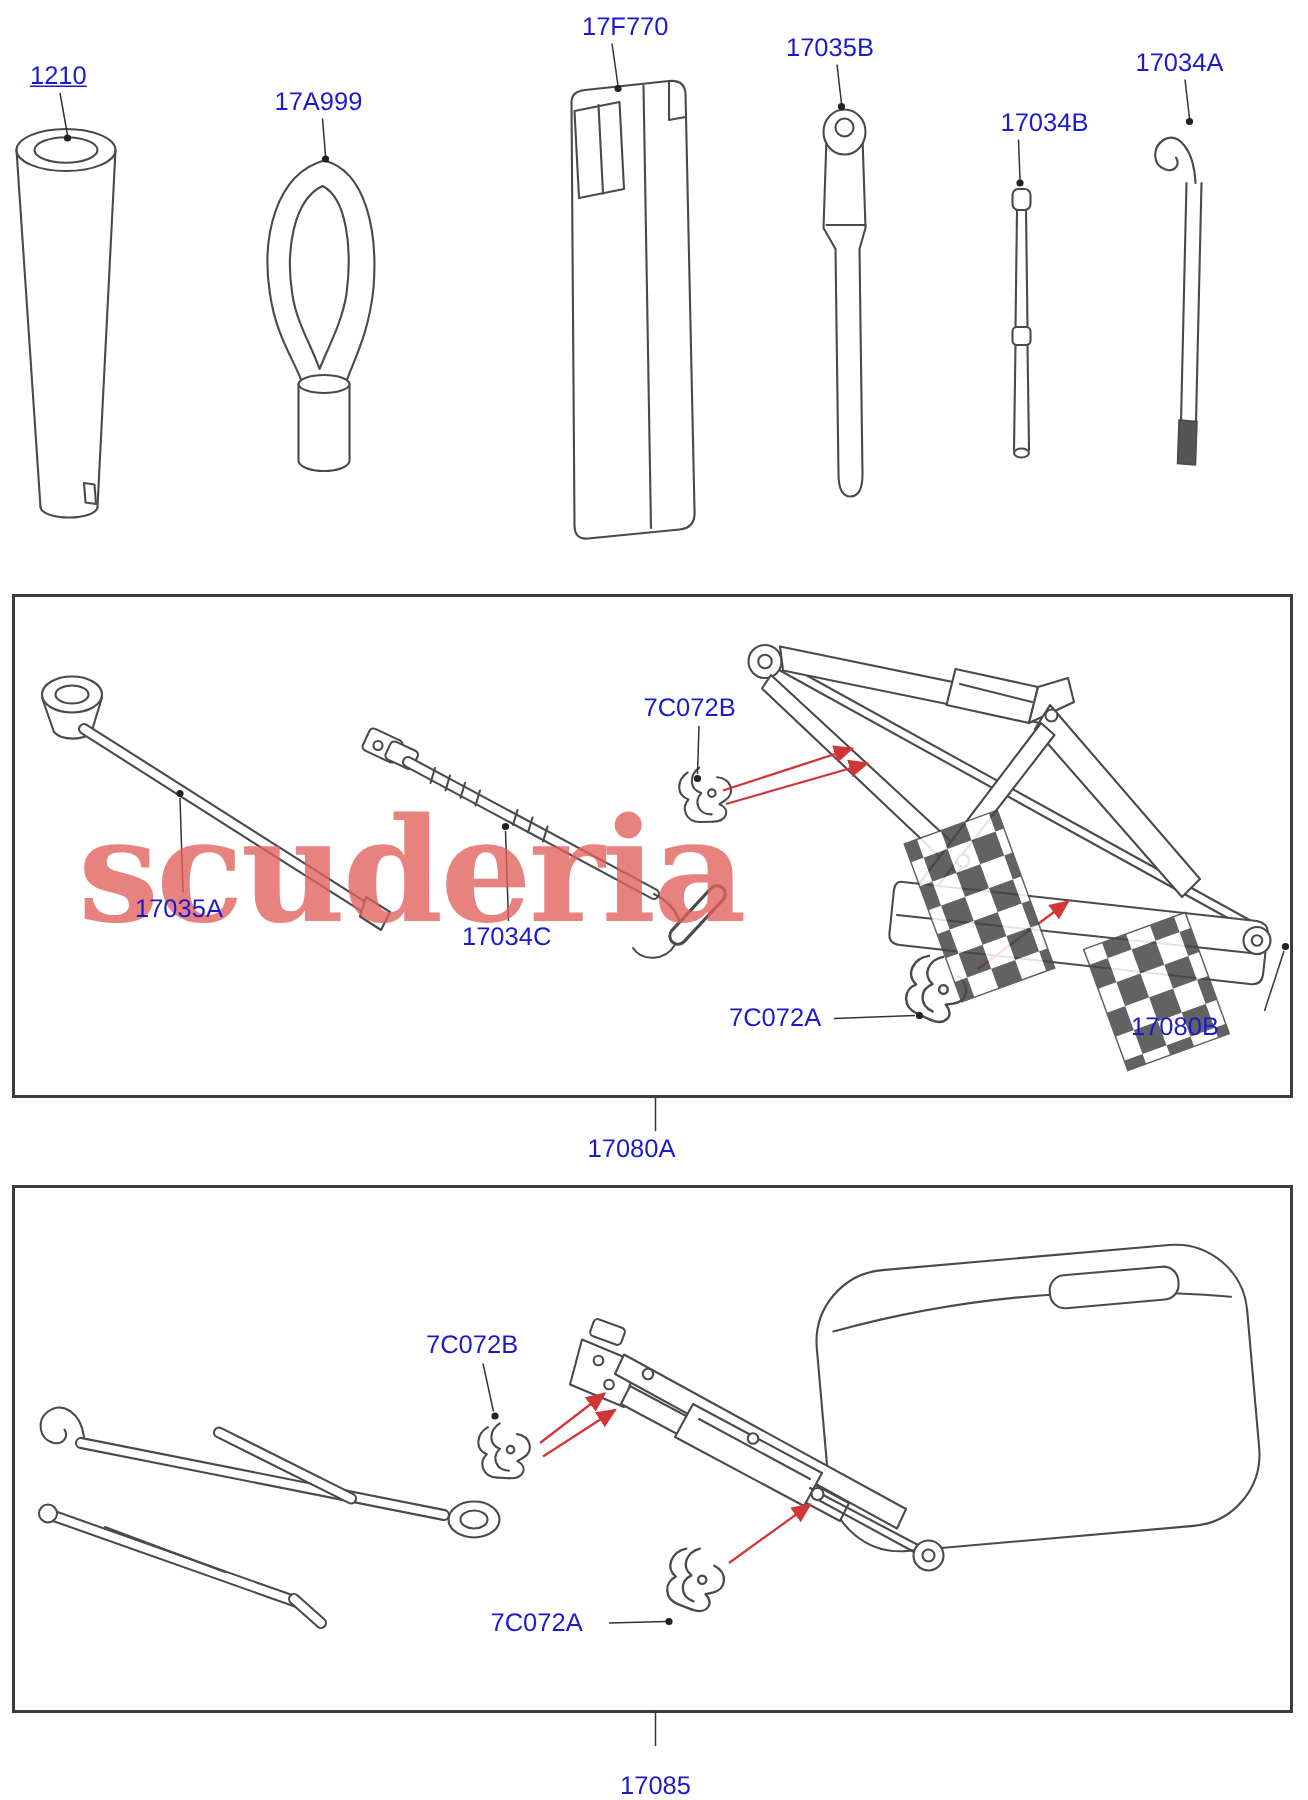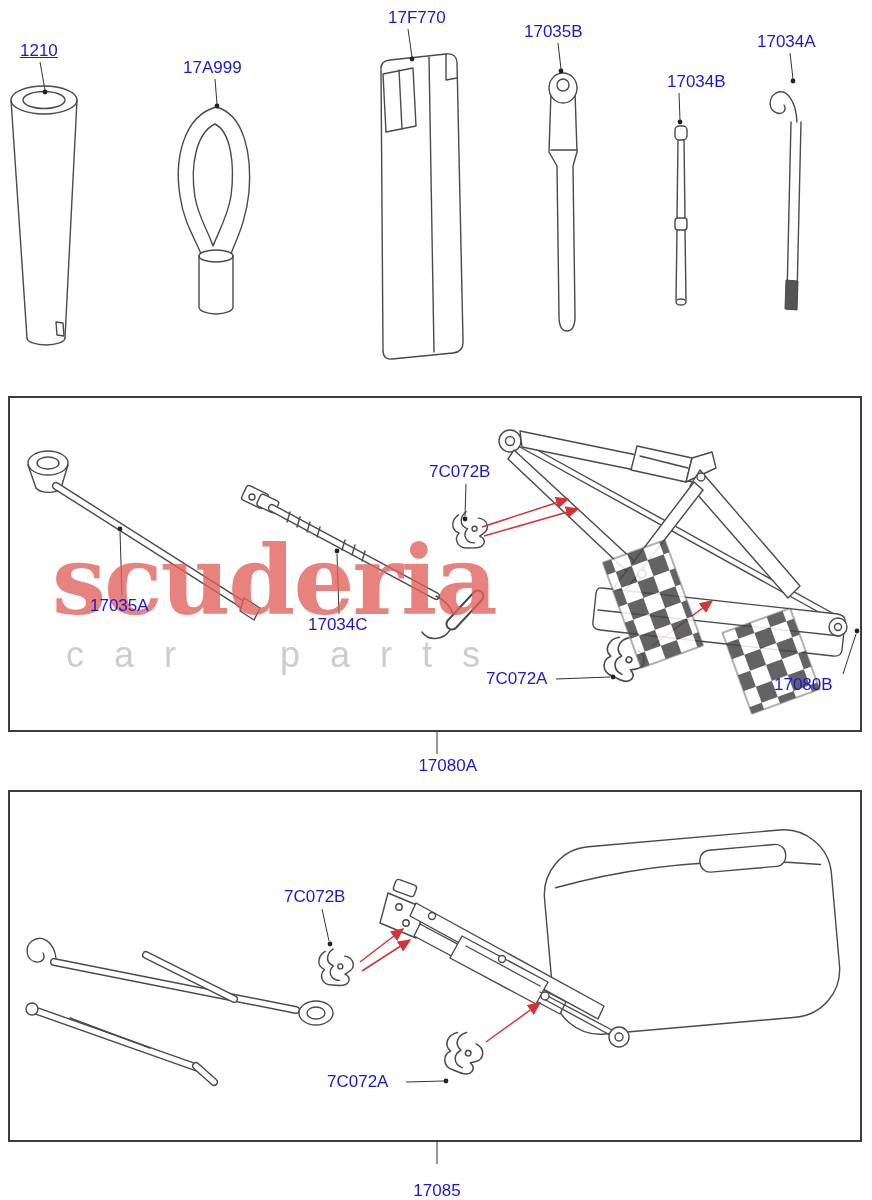"car parts" div.wm-tagline { html: <div>car parts</div> -> none }
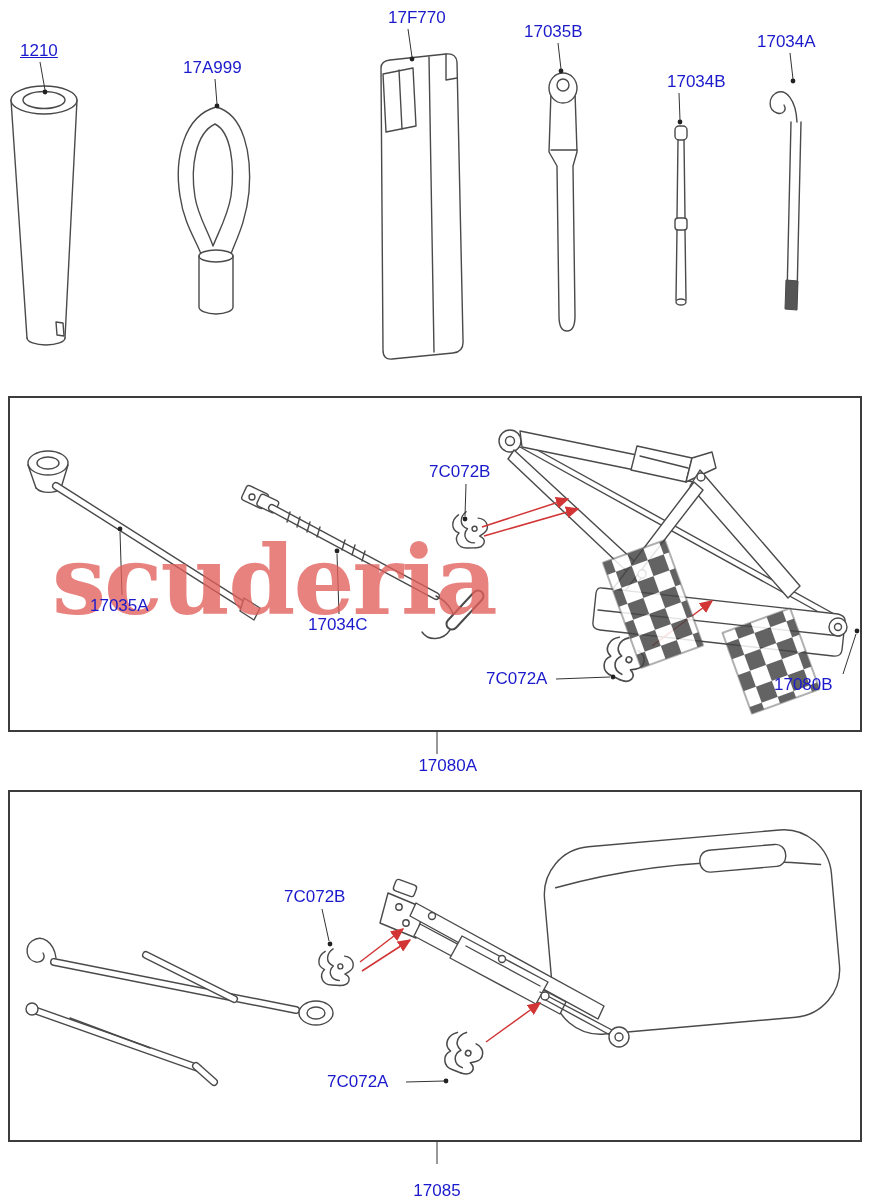"17080B" div.plabel { left: 774px -> 754px }
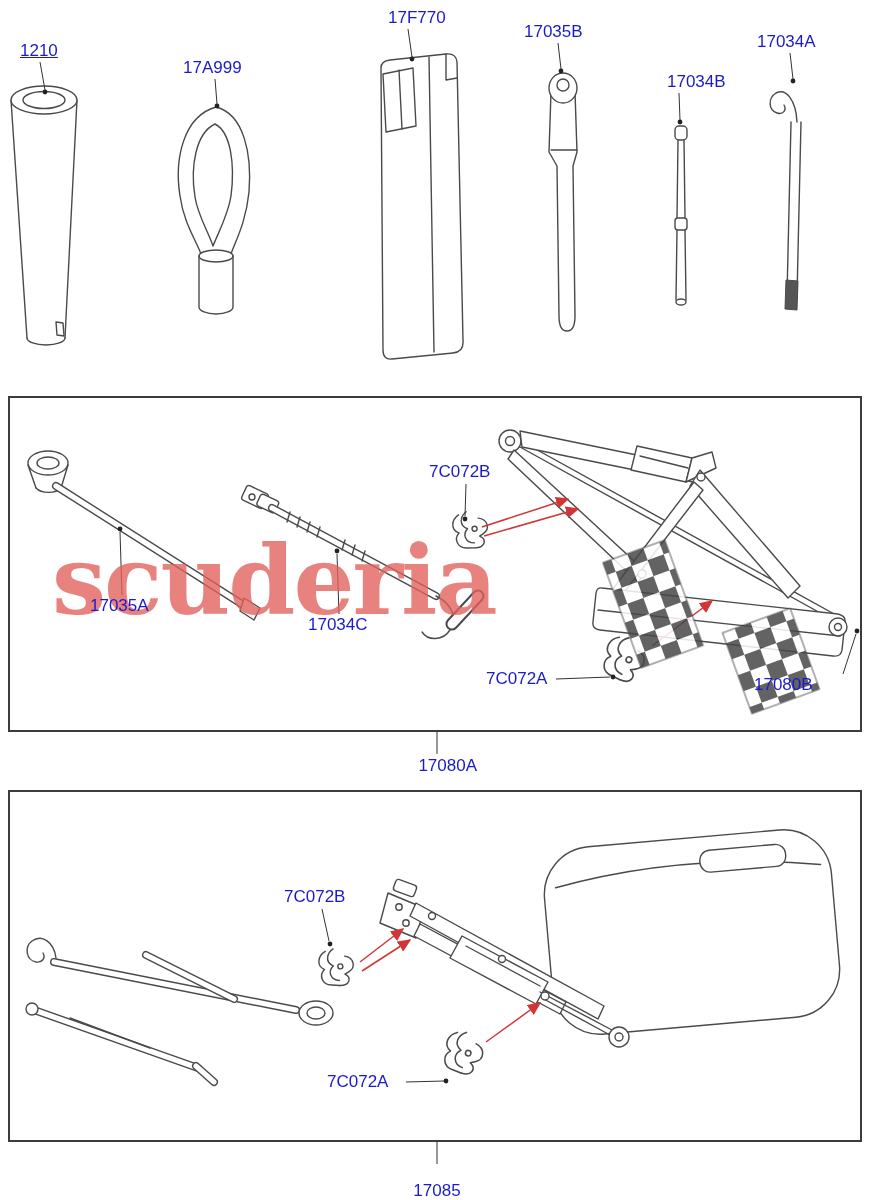"17080A" div.plabel { left: 397px -> 381px; text-align: right -> none }
